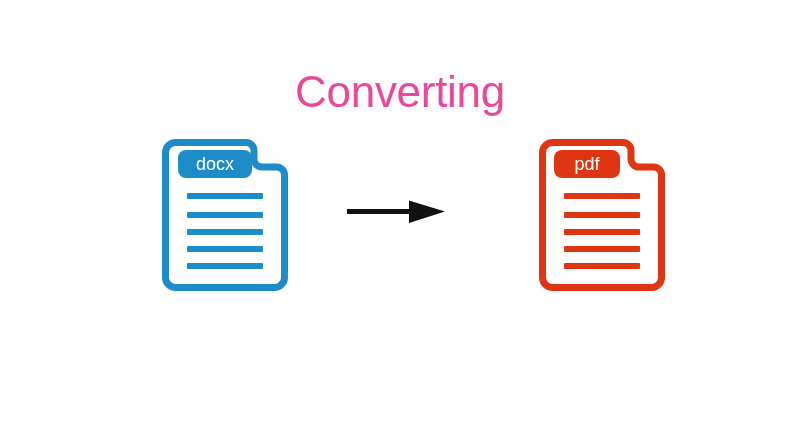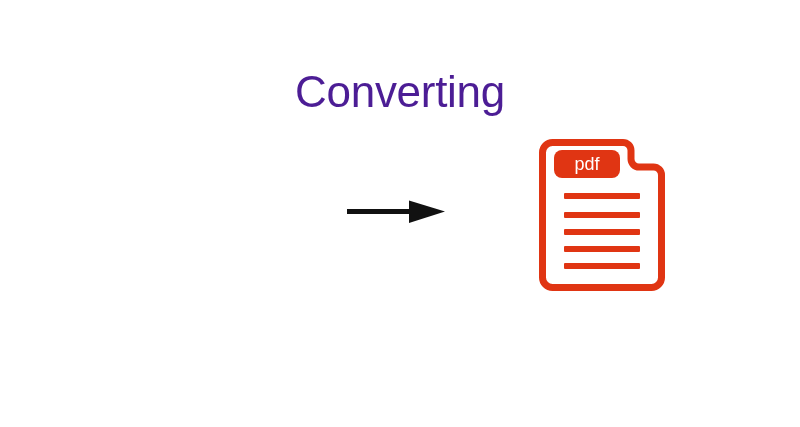"Converting" .title { color: #4c1d95 -> #ec4899 }
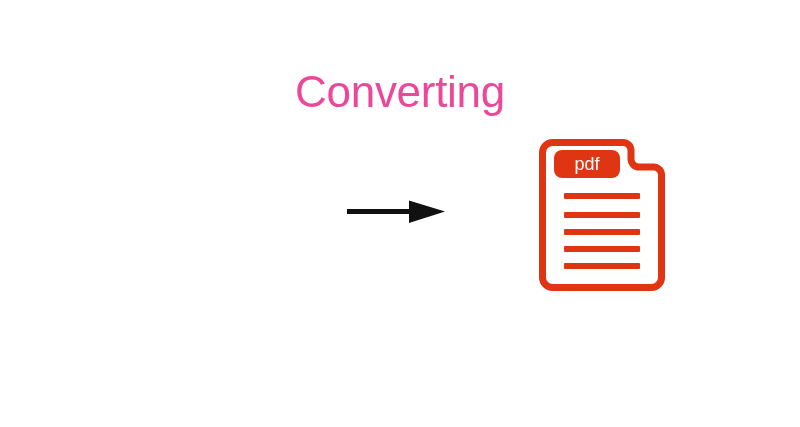"docx" div.doc { html: none -> <div> <svg> <path></path> <rect></rect> <text>docx</text> <g> <rect></rect> <rect></rect> <rect></rect> <rect></rect> <rect></rect> </g> </svg> </div> }
